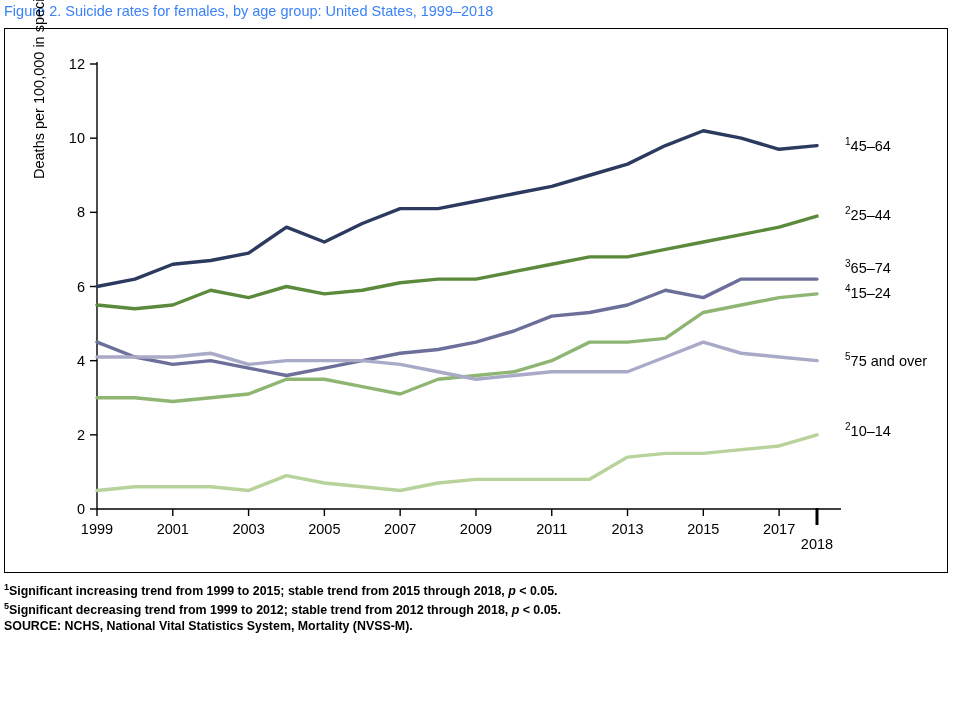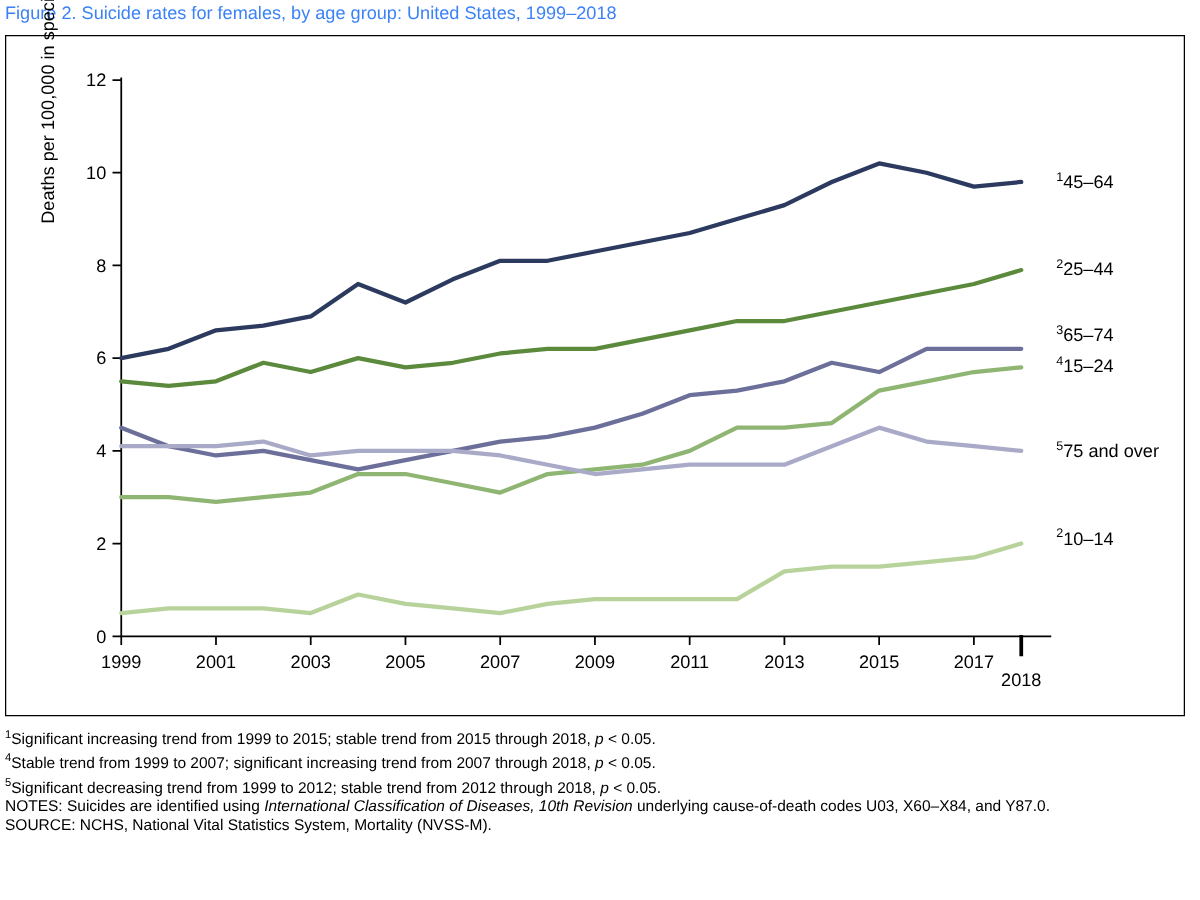"1Significant increasing trend from 1999" .footnotes div { font-weight: none -> bold }
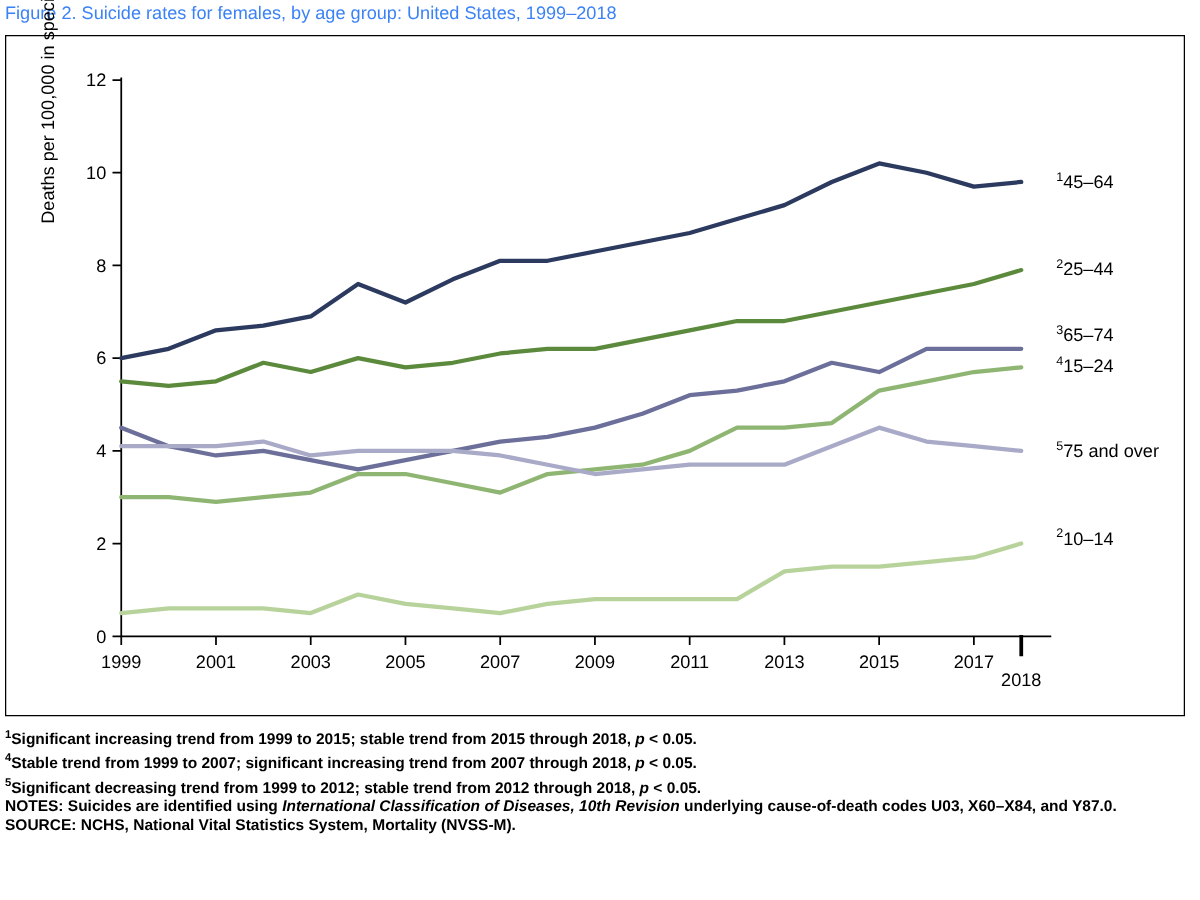"4Stable trend from 1999 to" div { html: <div><span>4</span>Stable trend from 1999 to 2007; significant increasing trend from 2007 through 2018, <span>p</span> &lt; 0.05.</div> -> none }
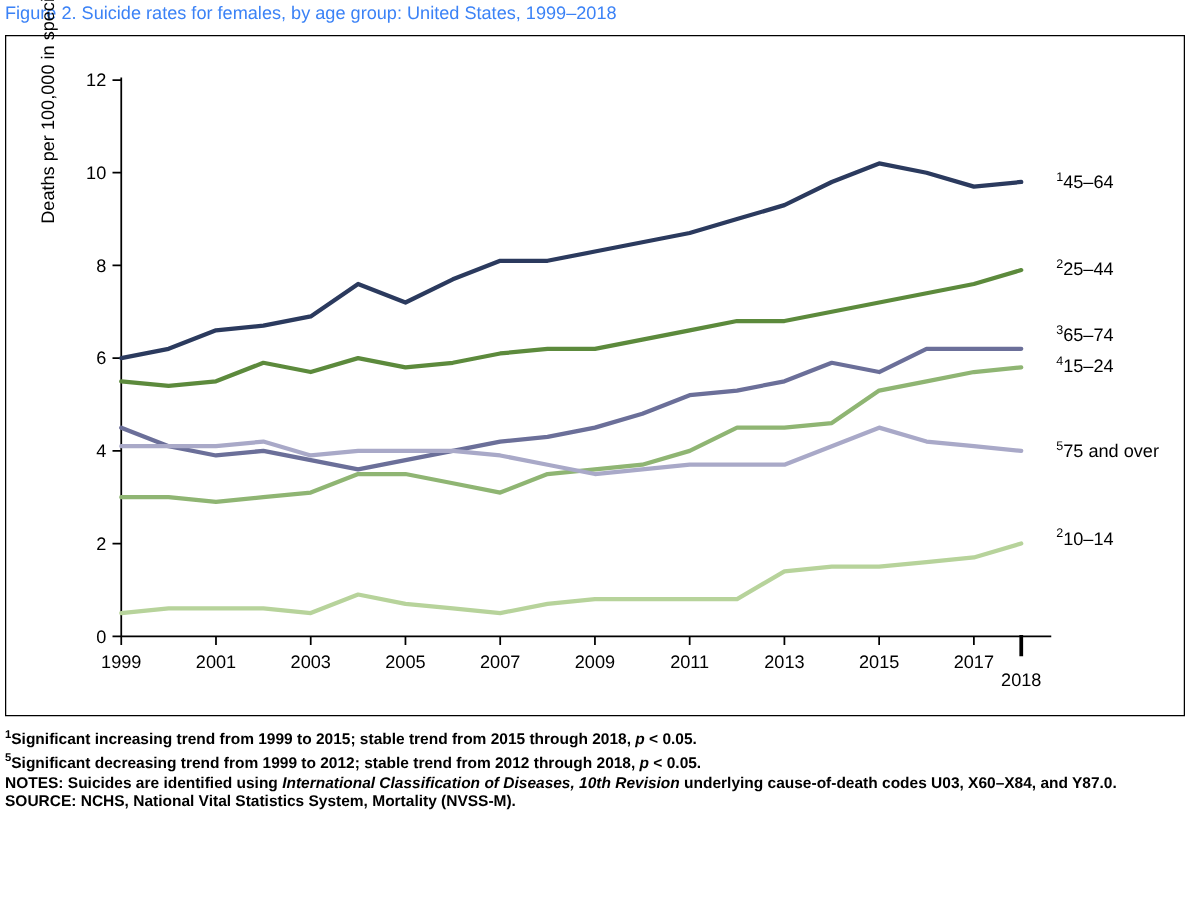"NOTES: Suicides are identified using" div { html: <div> <span>NOTES: Suicides are identified using </span><span>International Classification of Diseases, 10th Revision</span><span> underlying cause-of-death codes U03, X60–X84, and Y87.0.</span> </div> -> none }
